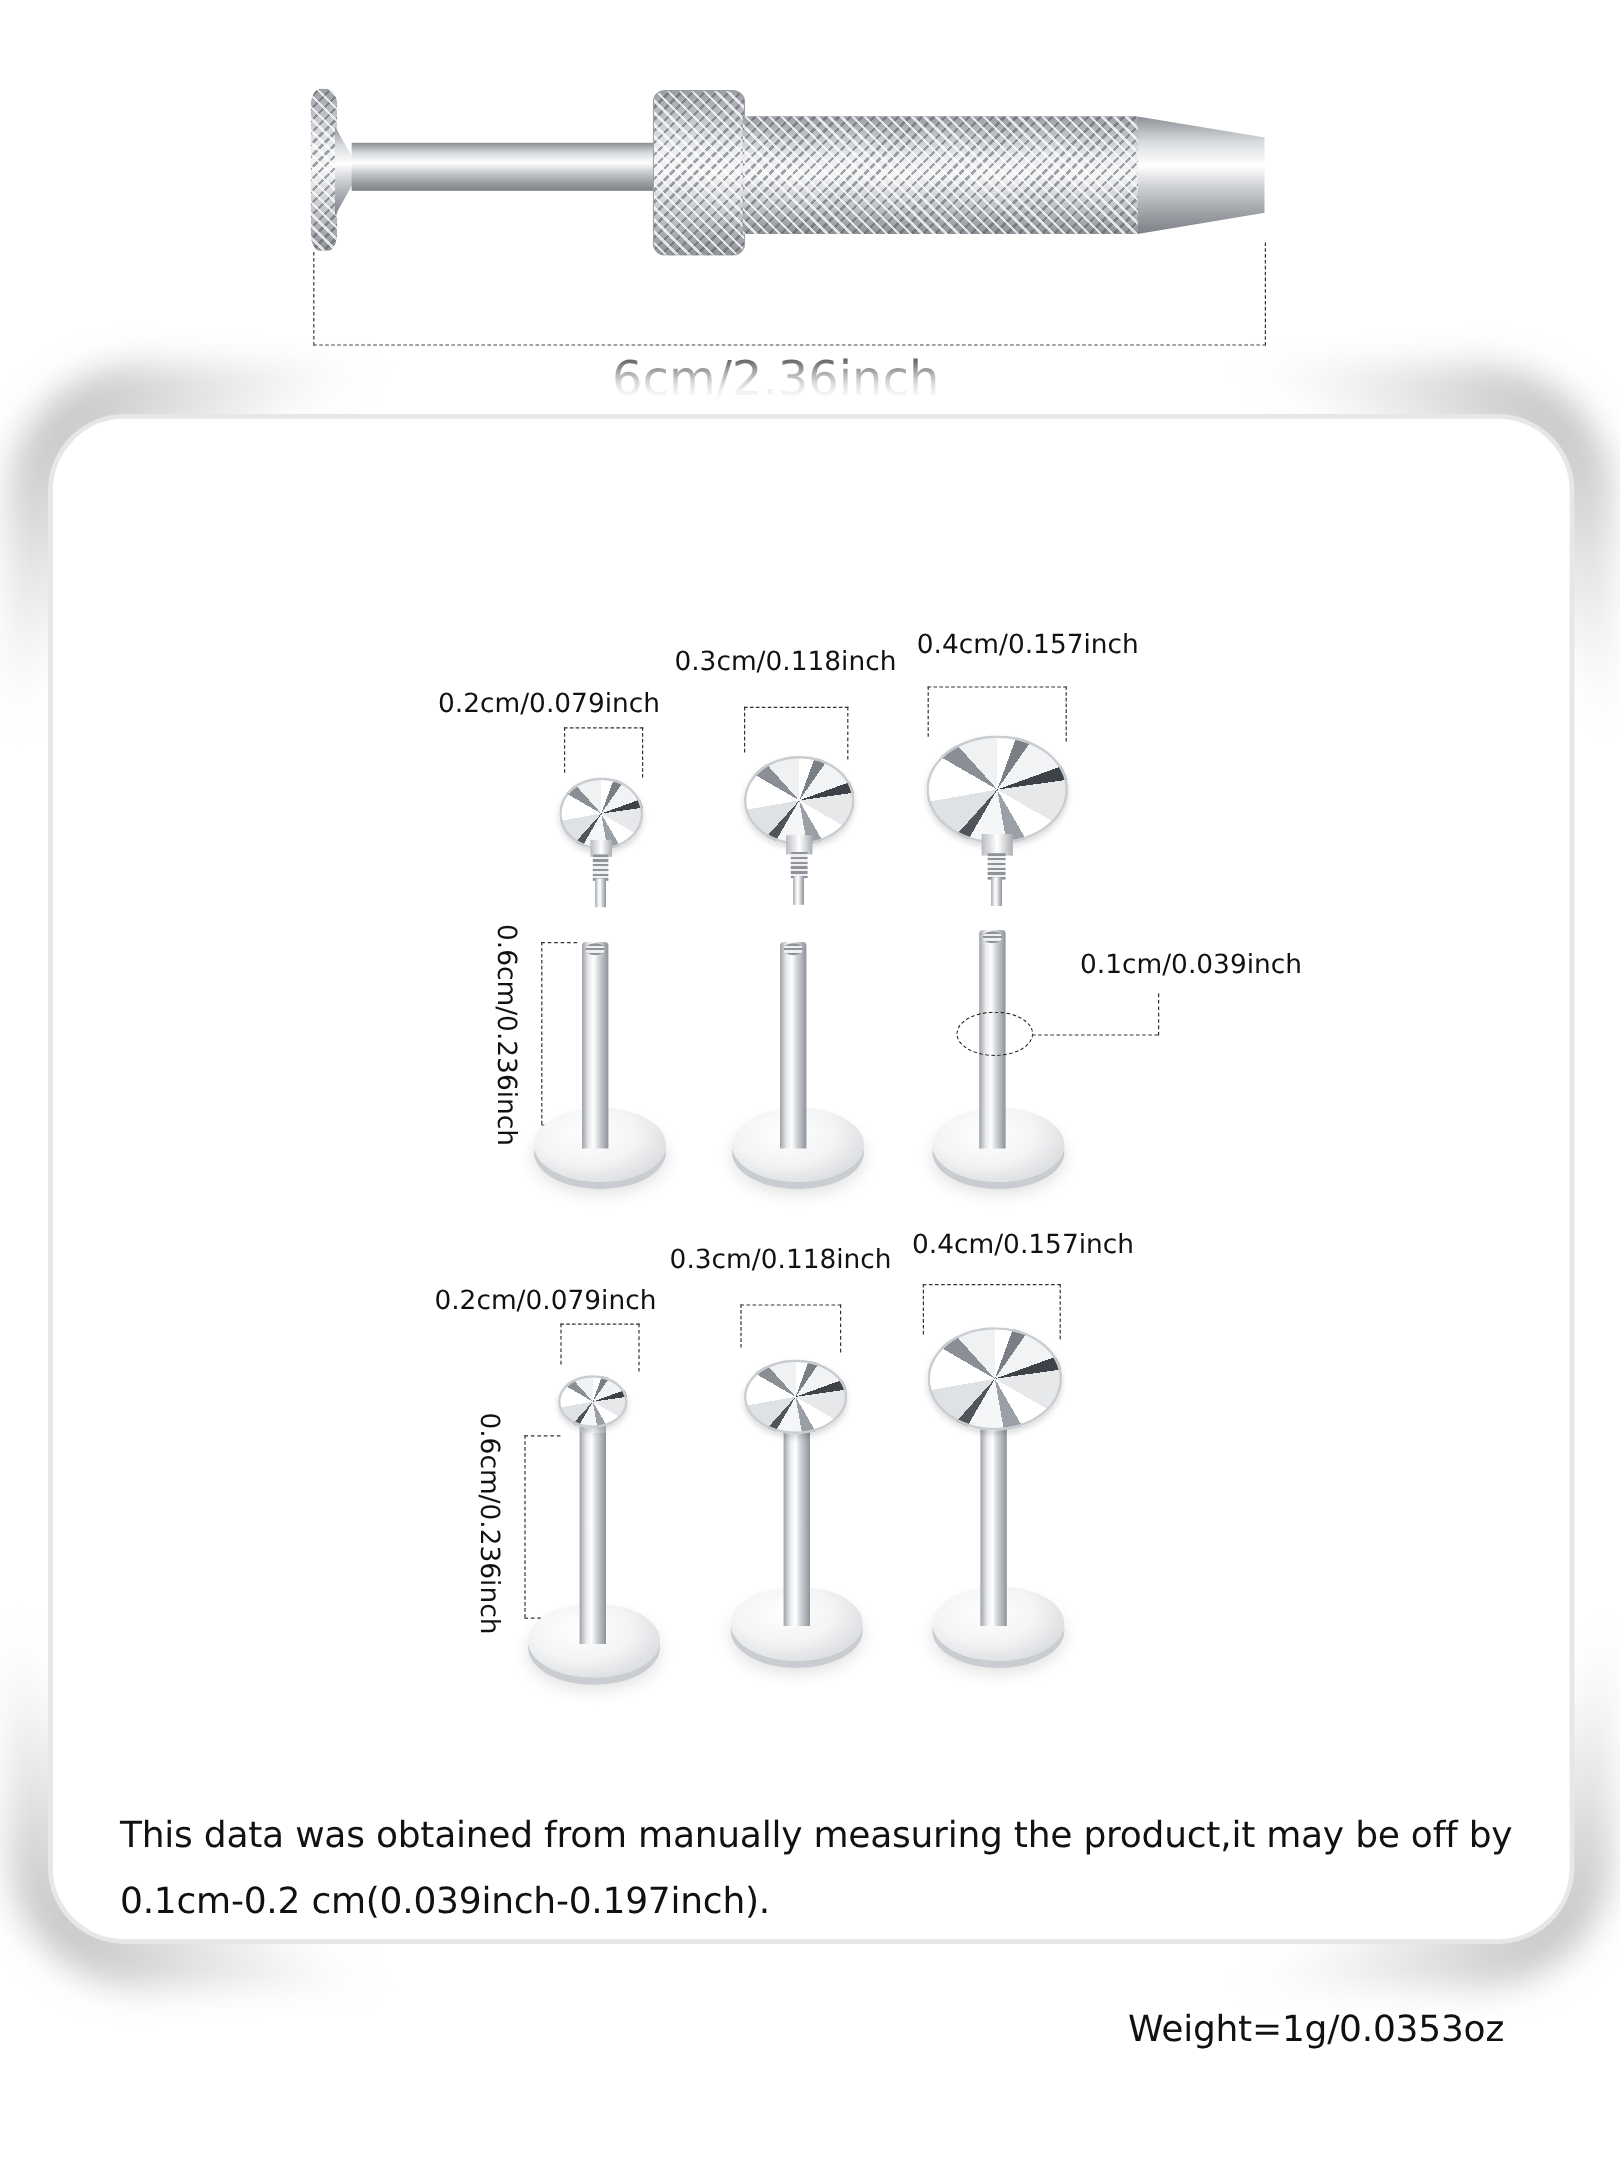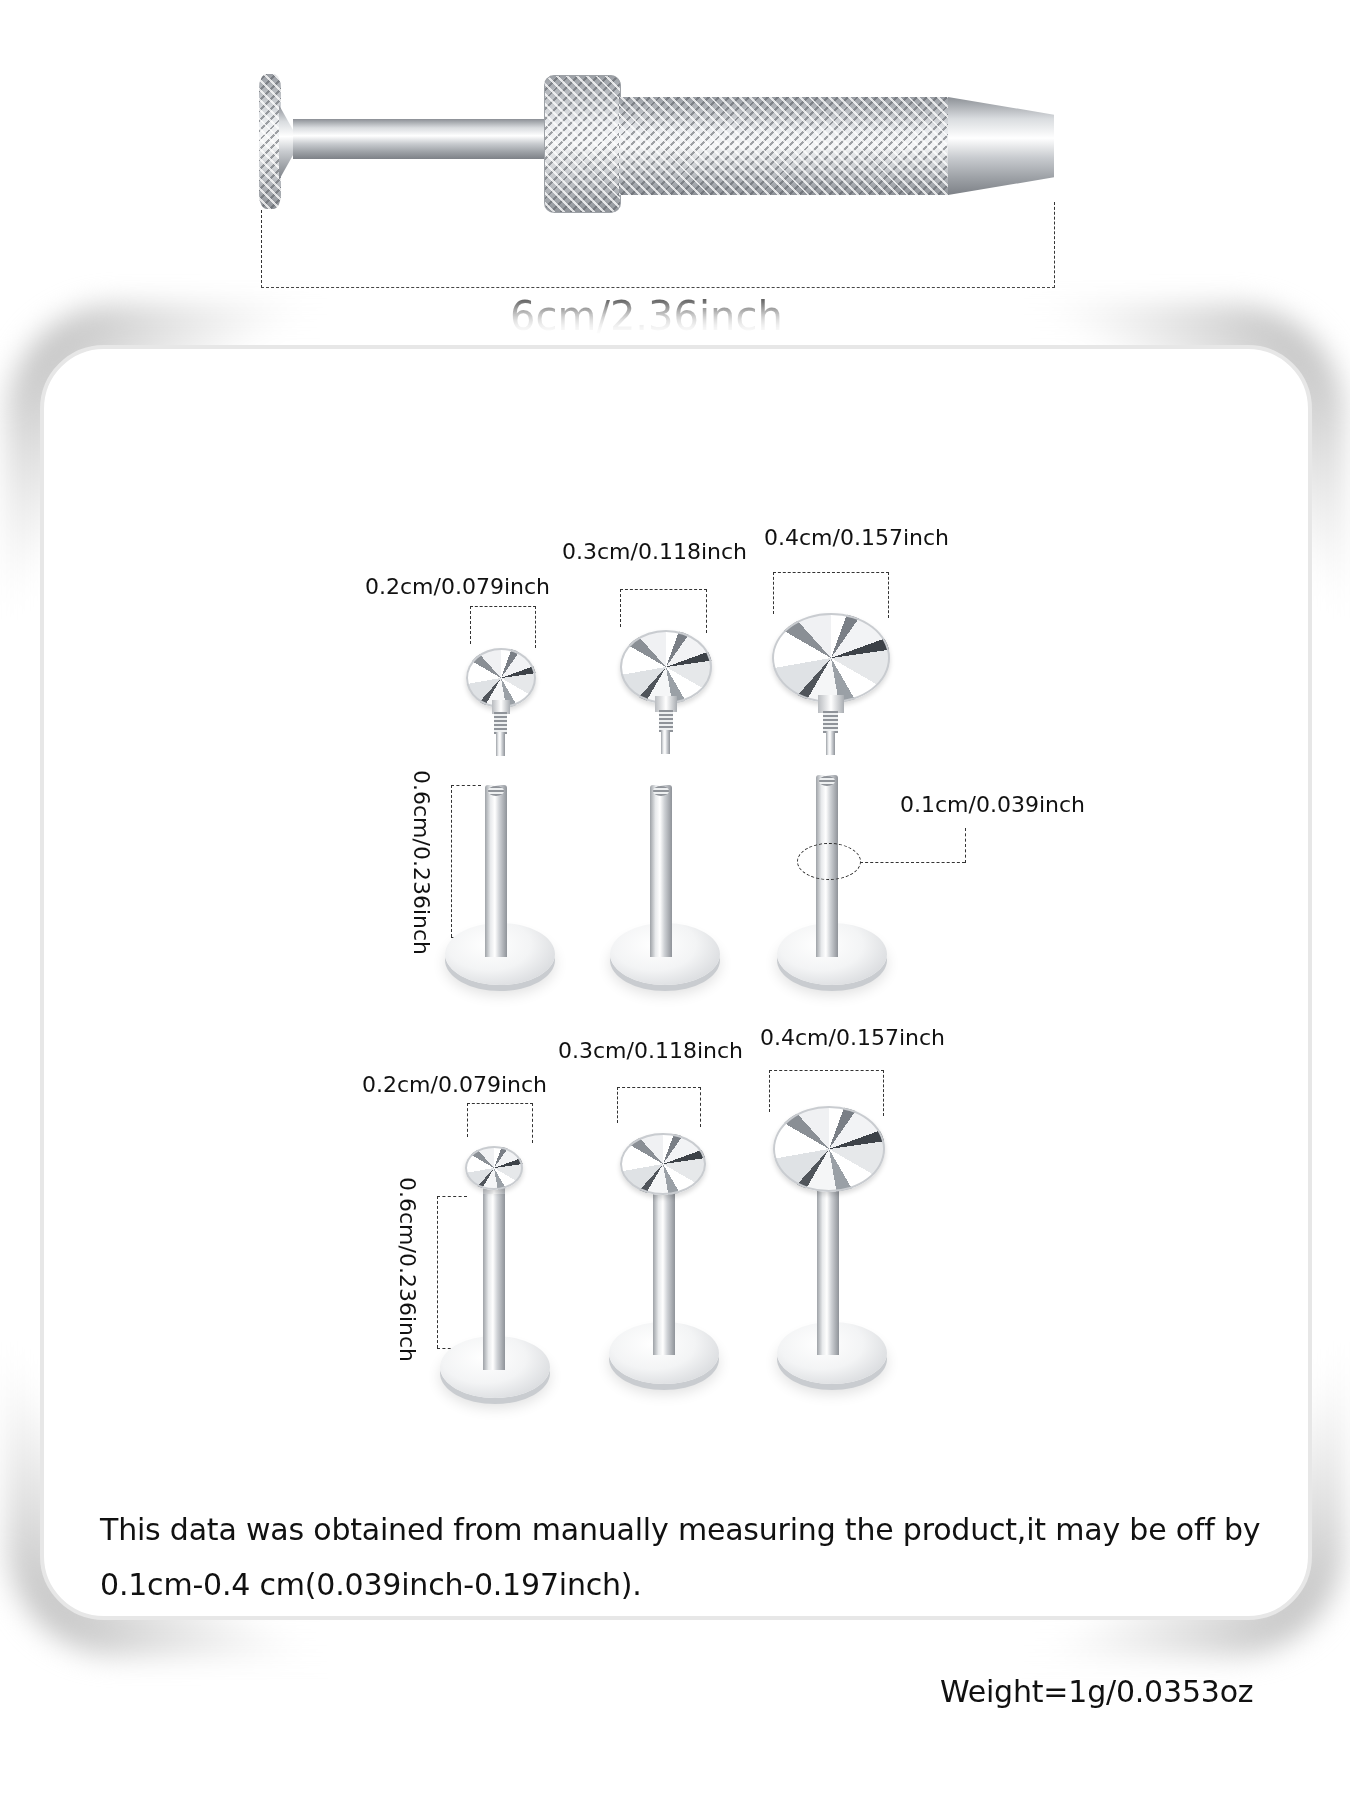"0.1cm-0.4 cm(0.039inch-0.197inch)." div.abs { text: 0.1cm-0.4 -> 0.1cm-0.2 }
